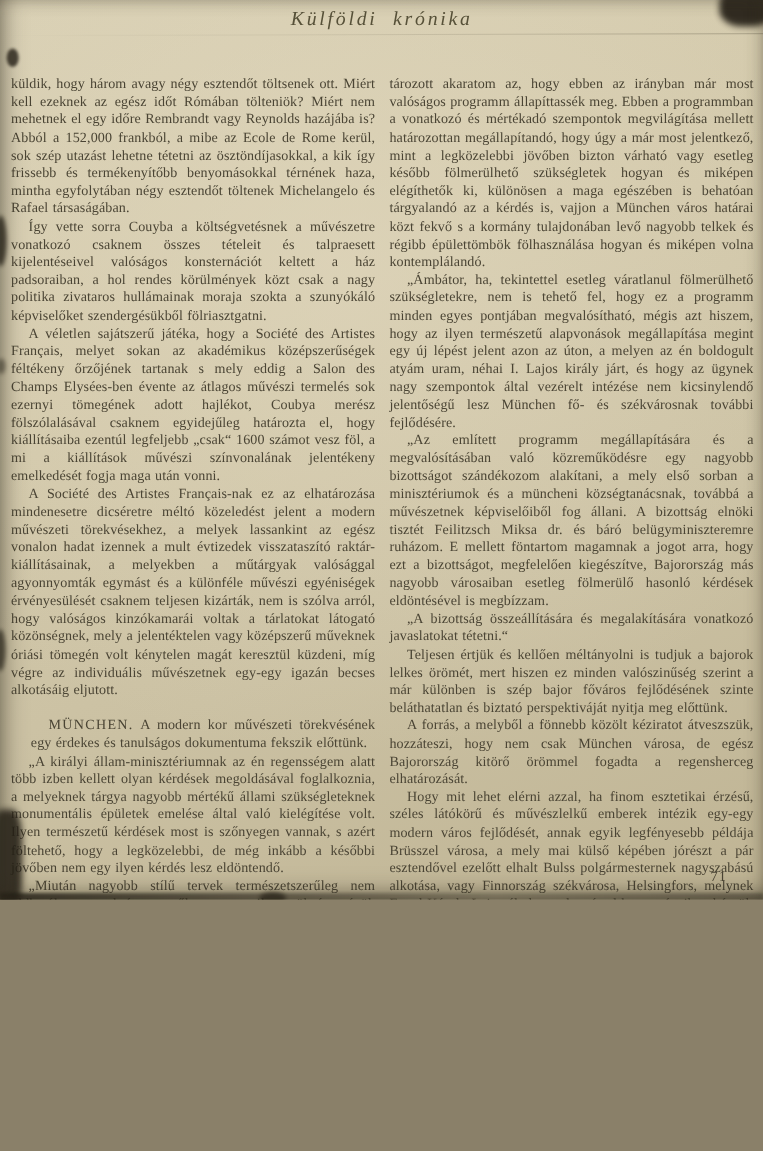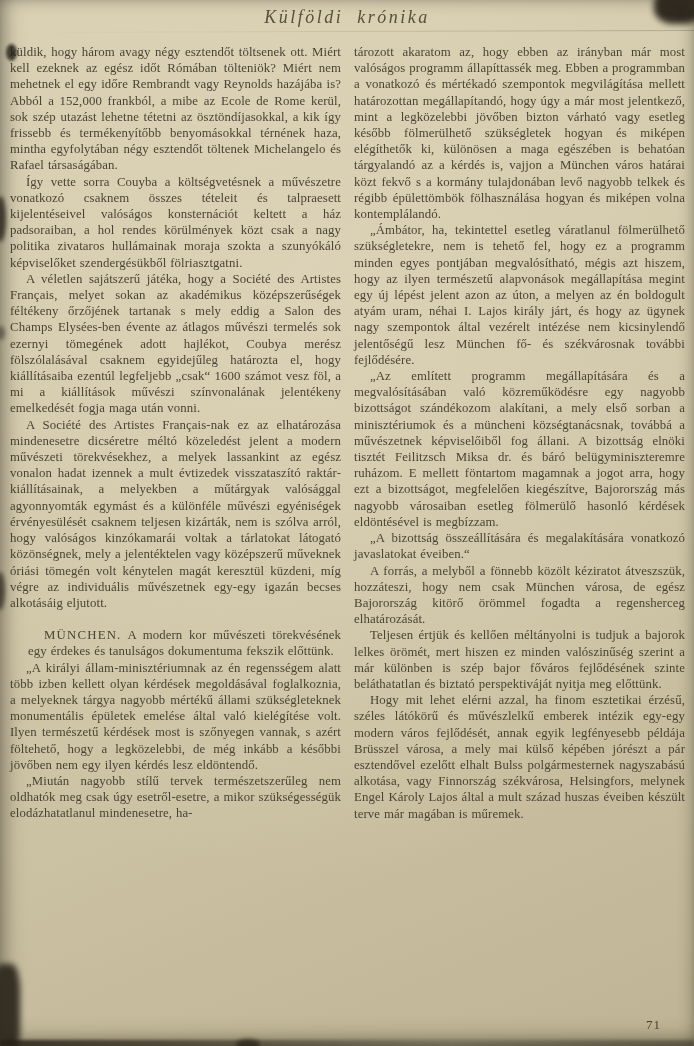"Külföldi krónika" .page { height: 1046px -> 818px }
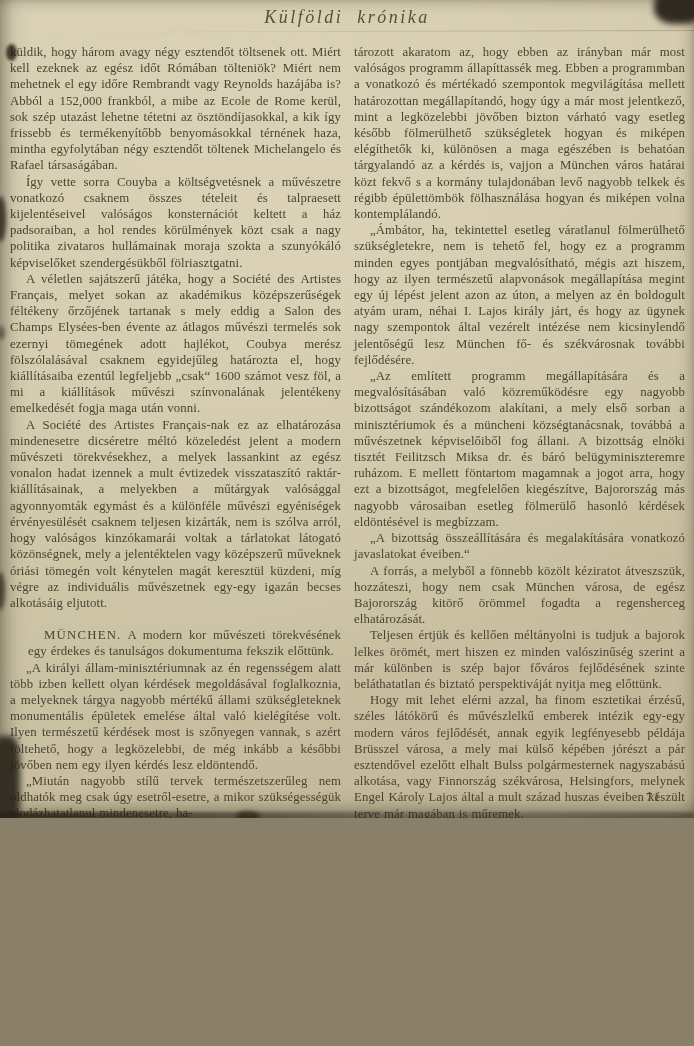"küldik, hogy három avagy négy" .column p.no-indent { margin-top: none -> 24px }
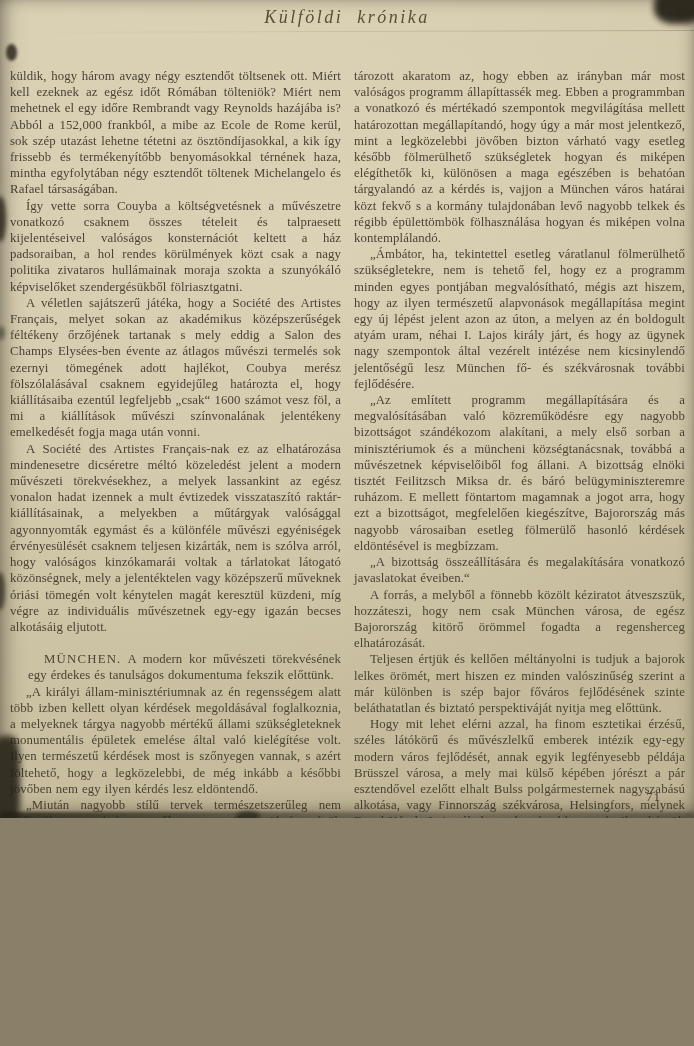"„A bizottság összeállítására és" p { text: éveiben -> tétetni }
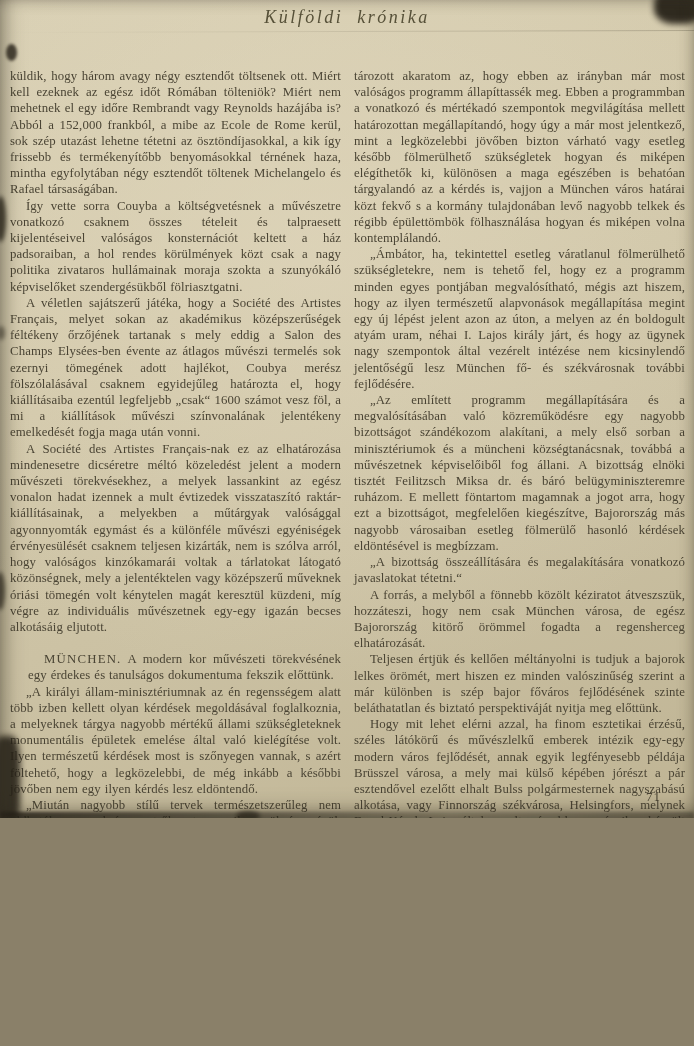"A forrás, a melyből a" p { order: before "Teljesen értjük és kellően méltányolni" -> after "Teljesen értjük és kellően méltányolni" }
